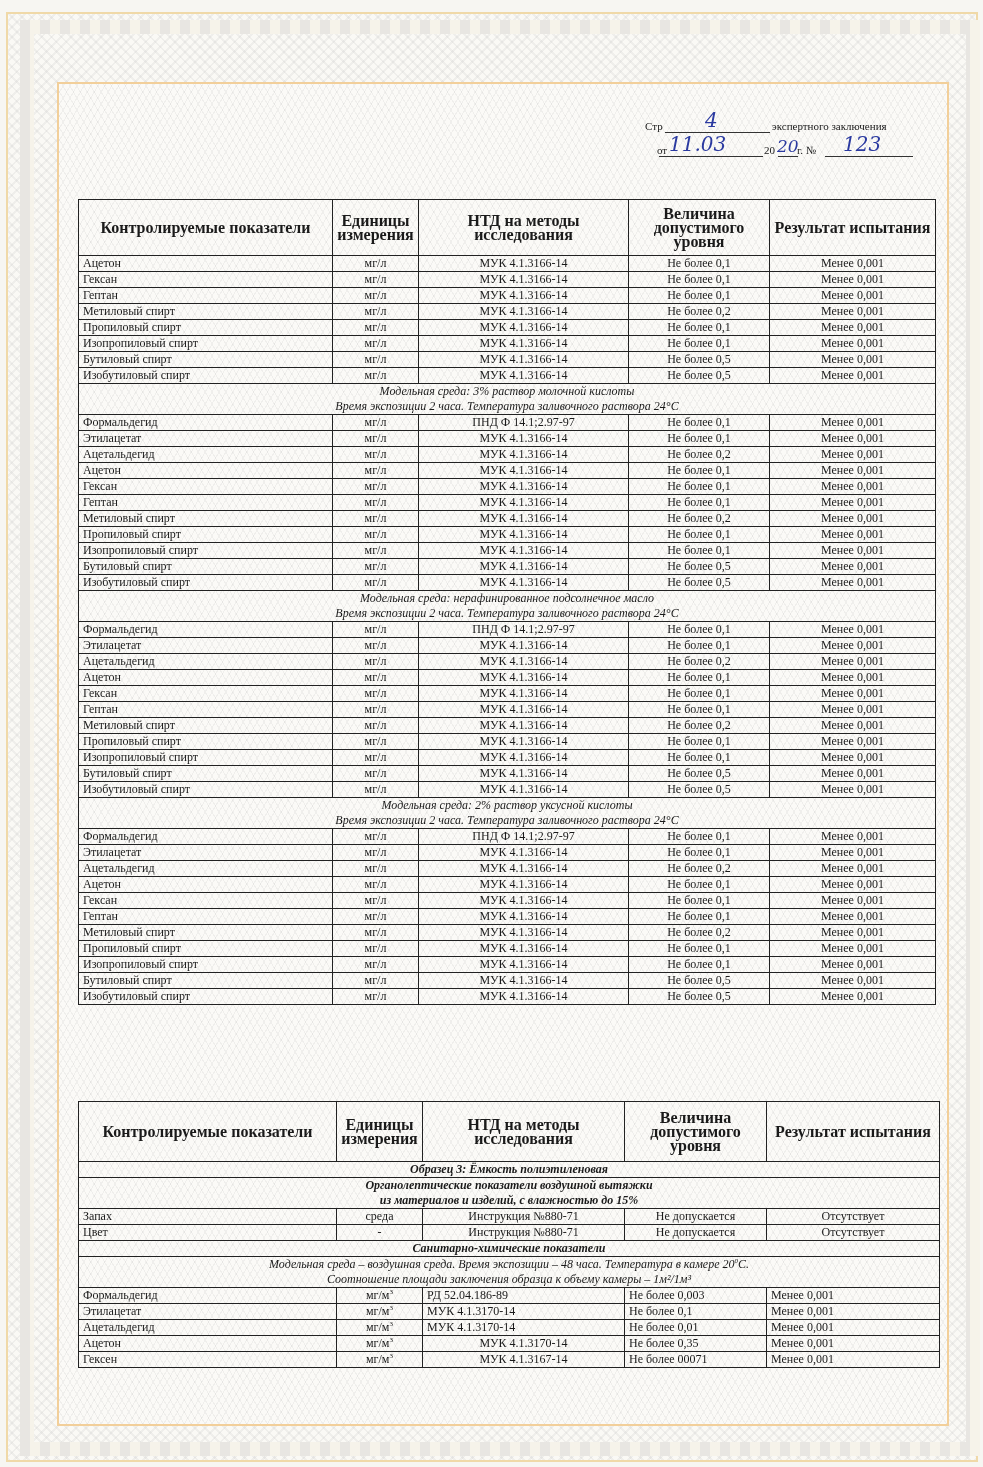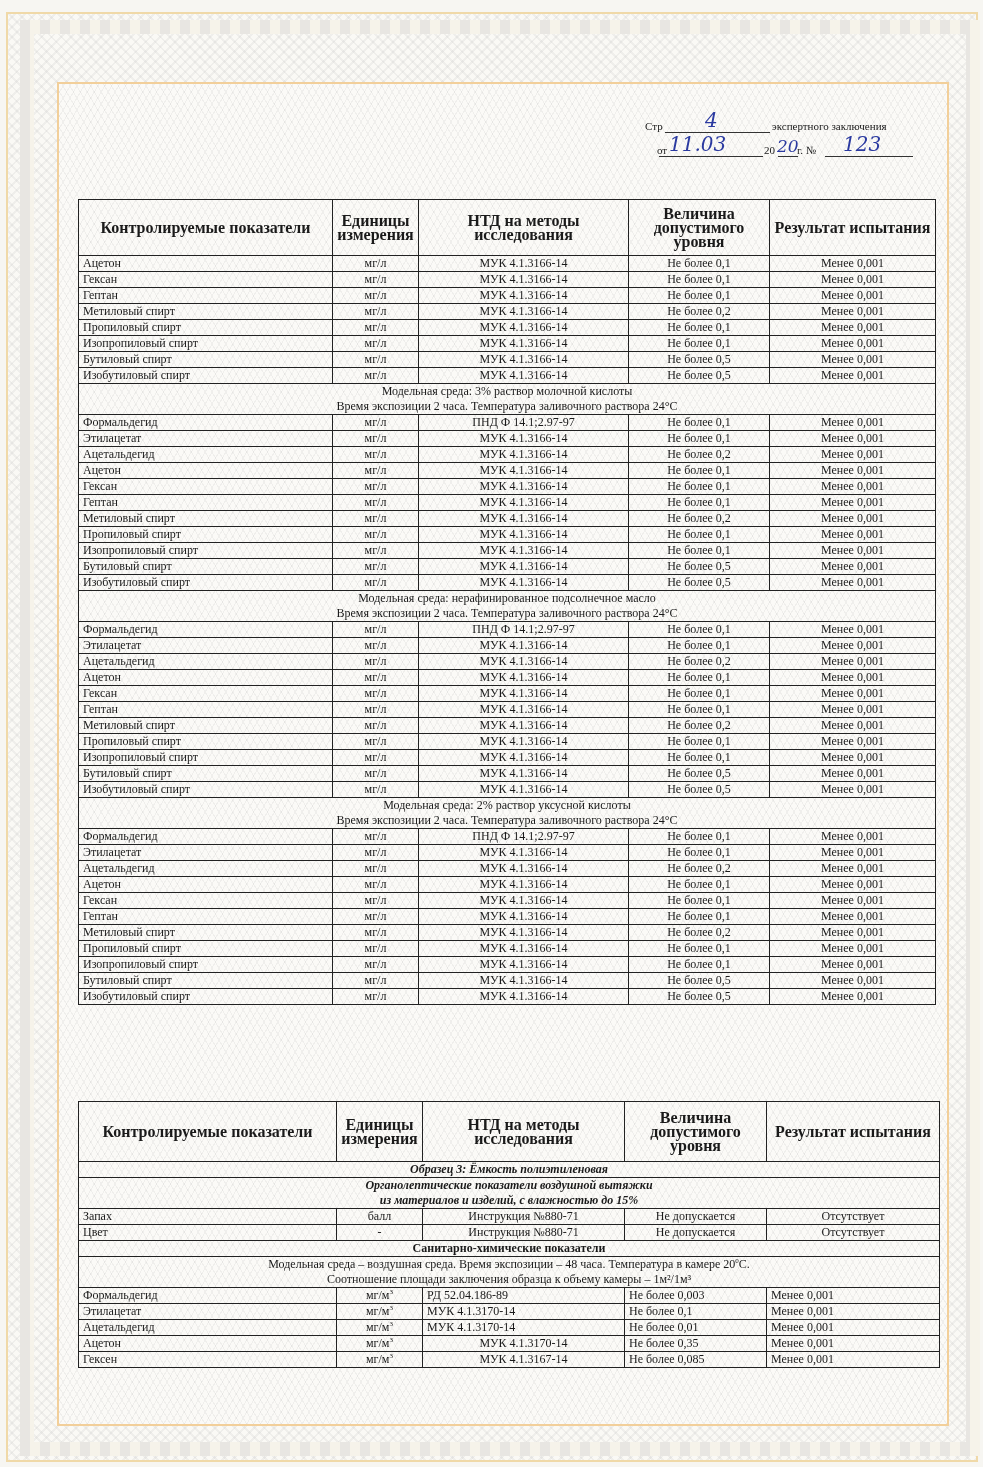"Модельная среда: 3% раствор молочной" td.section { font-style: none -> italic }
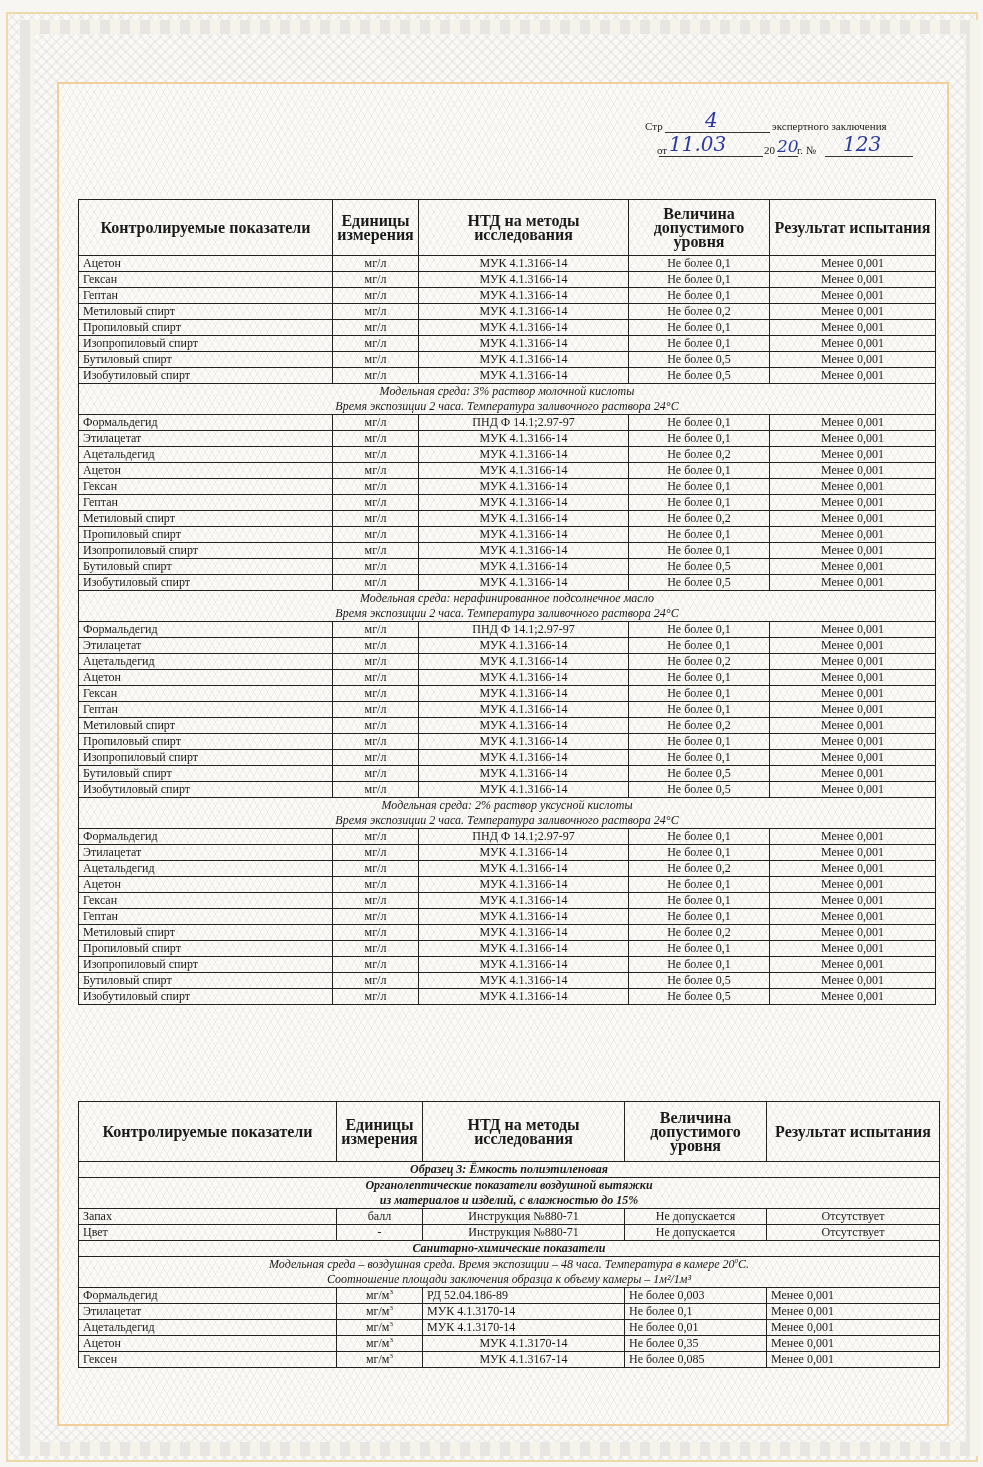"балл" td.c { text: балл -> среда }
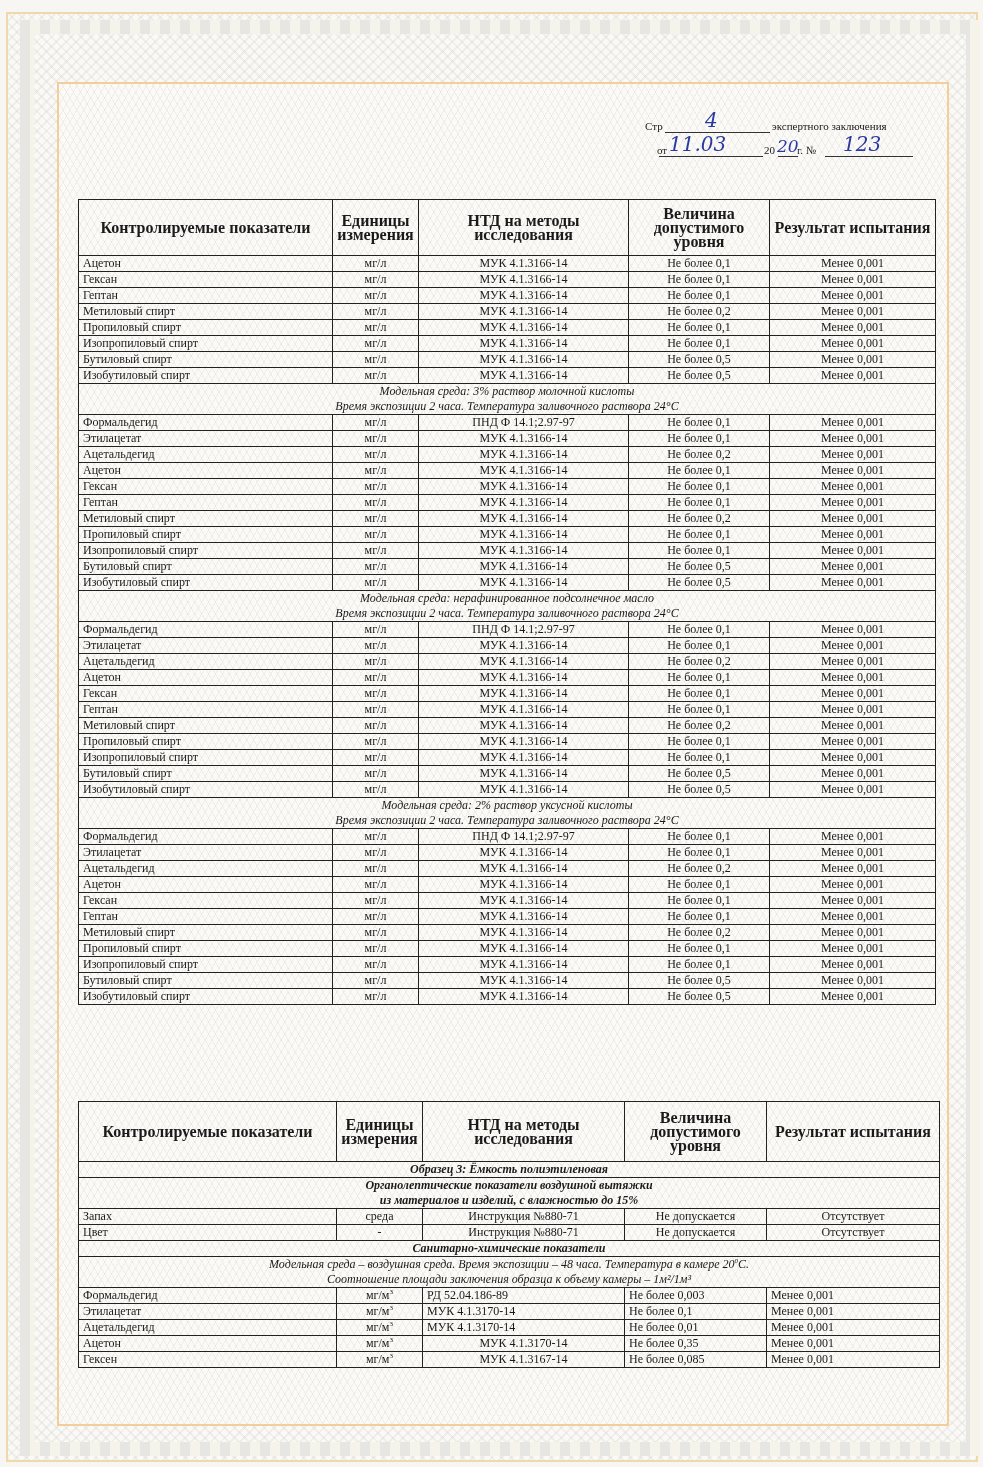"Не более 0,085" td.l { text: 0,085 -> 00071 }
